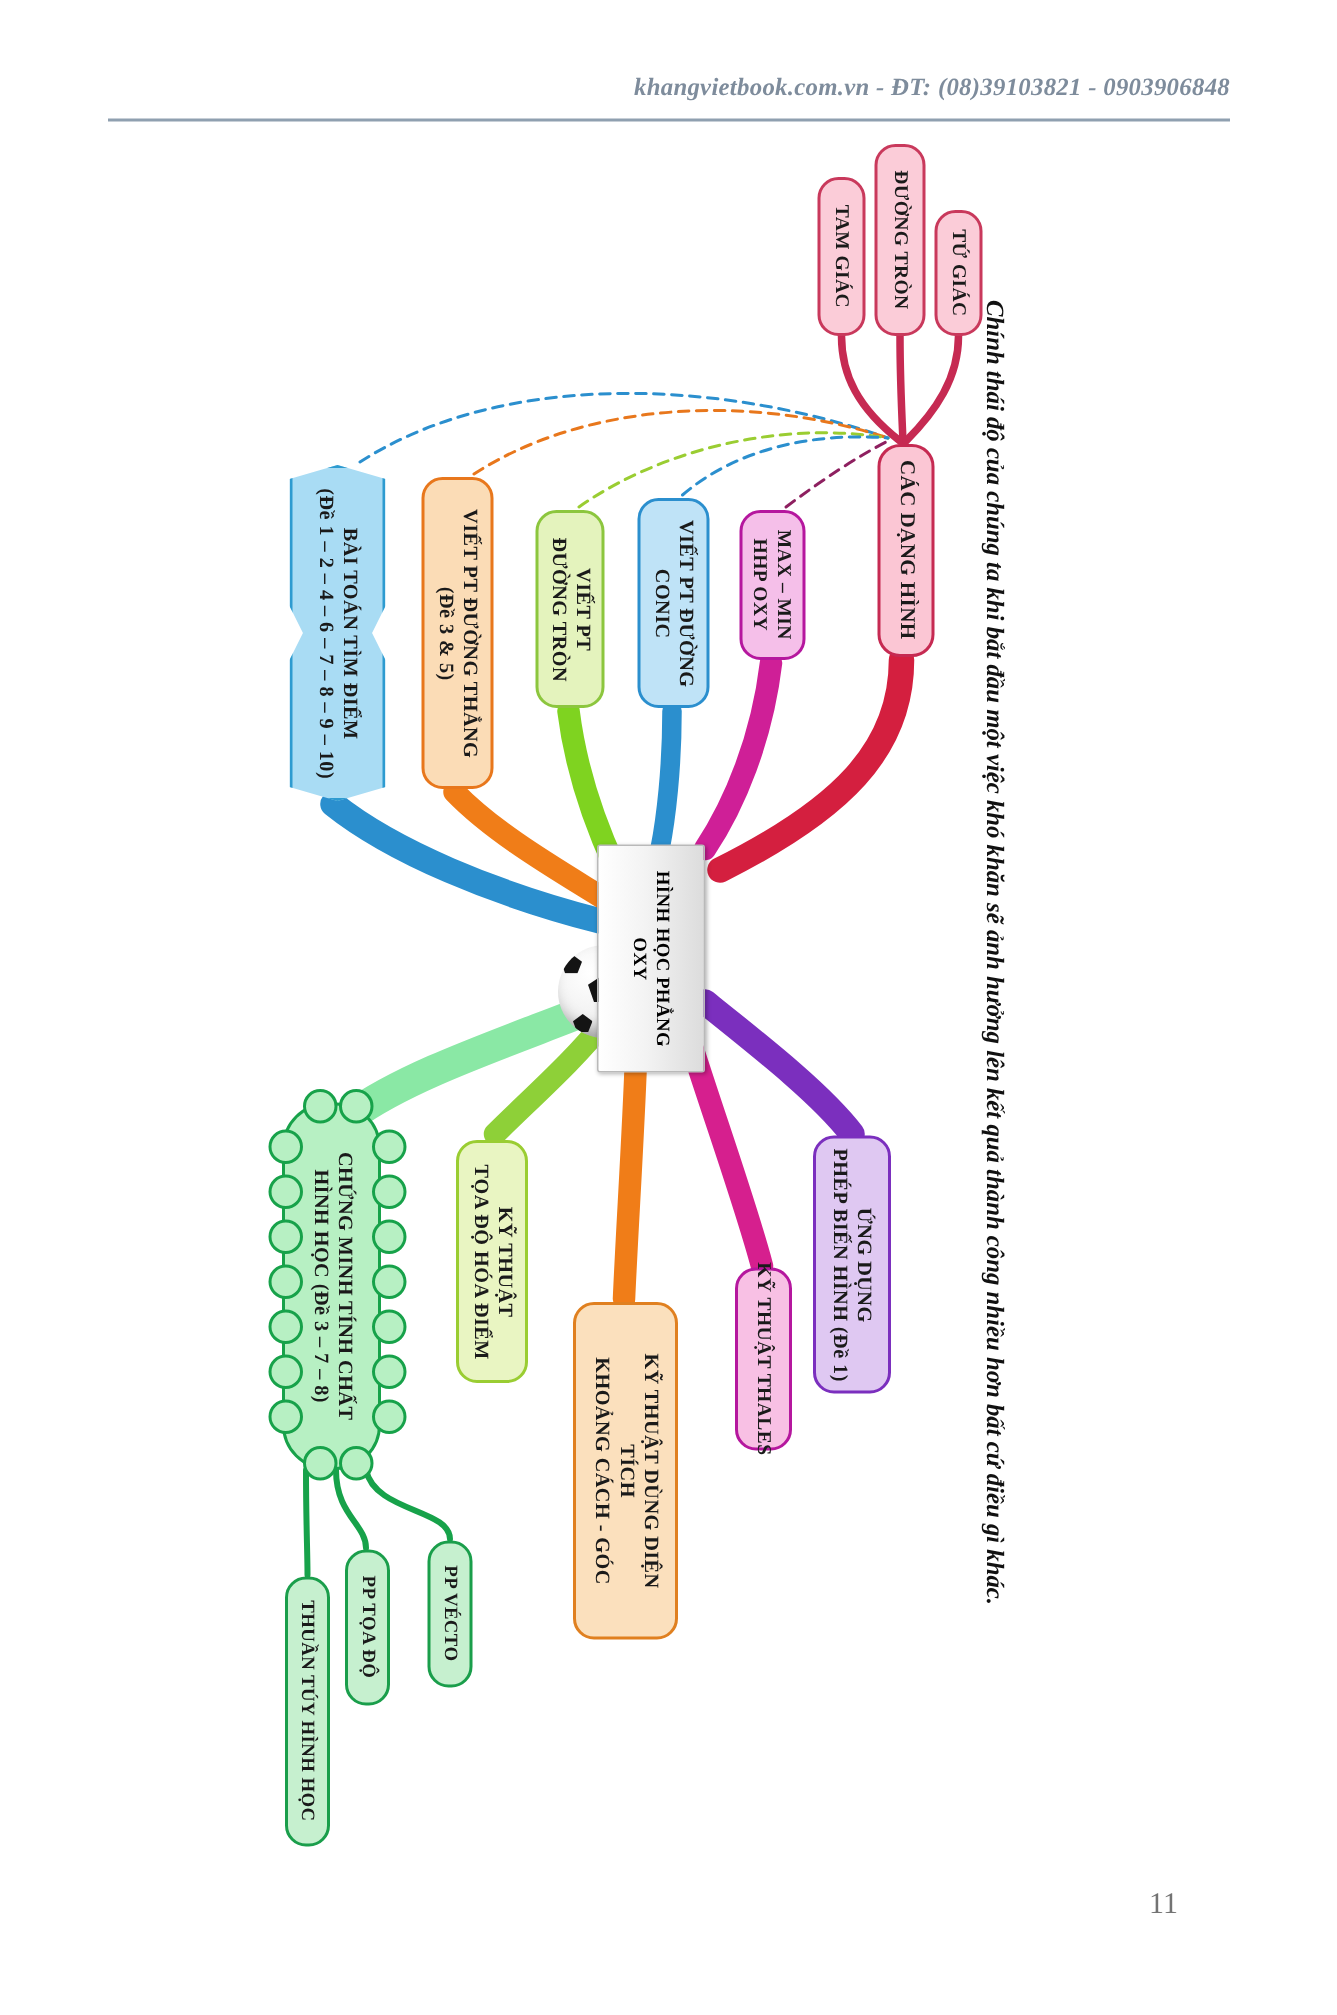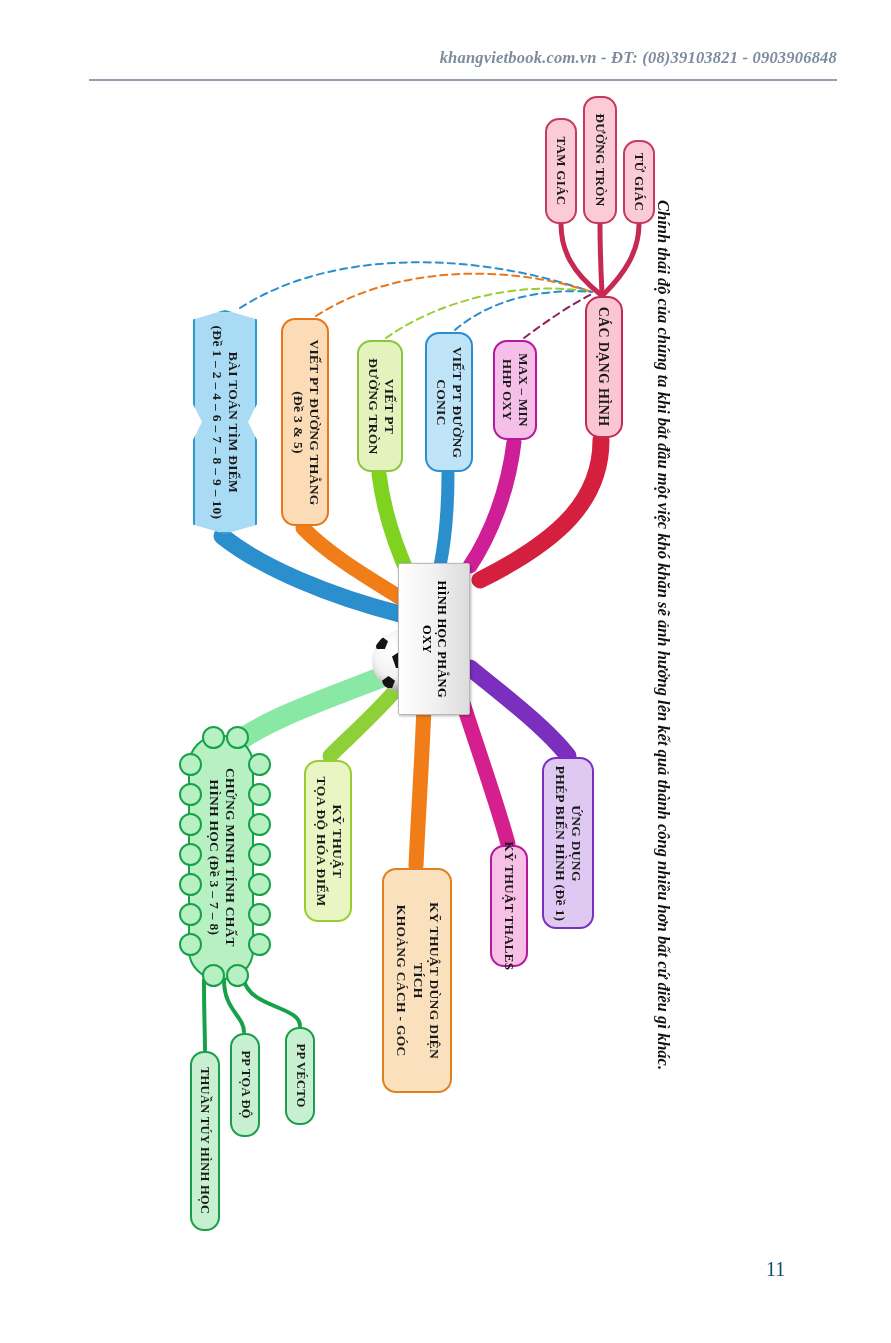"khangvietbook.com.vn - ĐT: (08)39103821" .header { left: 89px -> 72px }
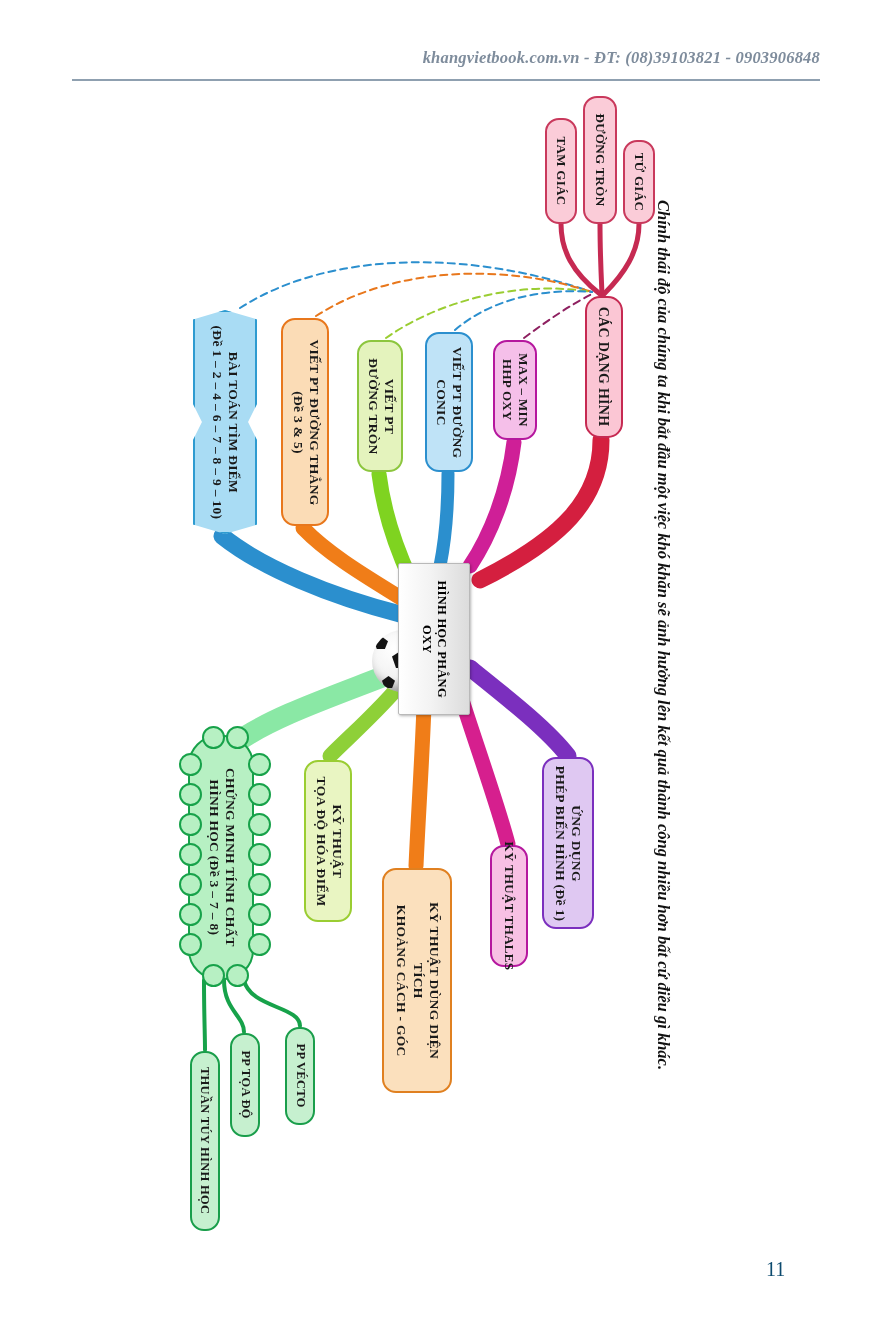"11" .page-number { color: #0c4a6e -> #737373 }
